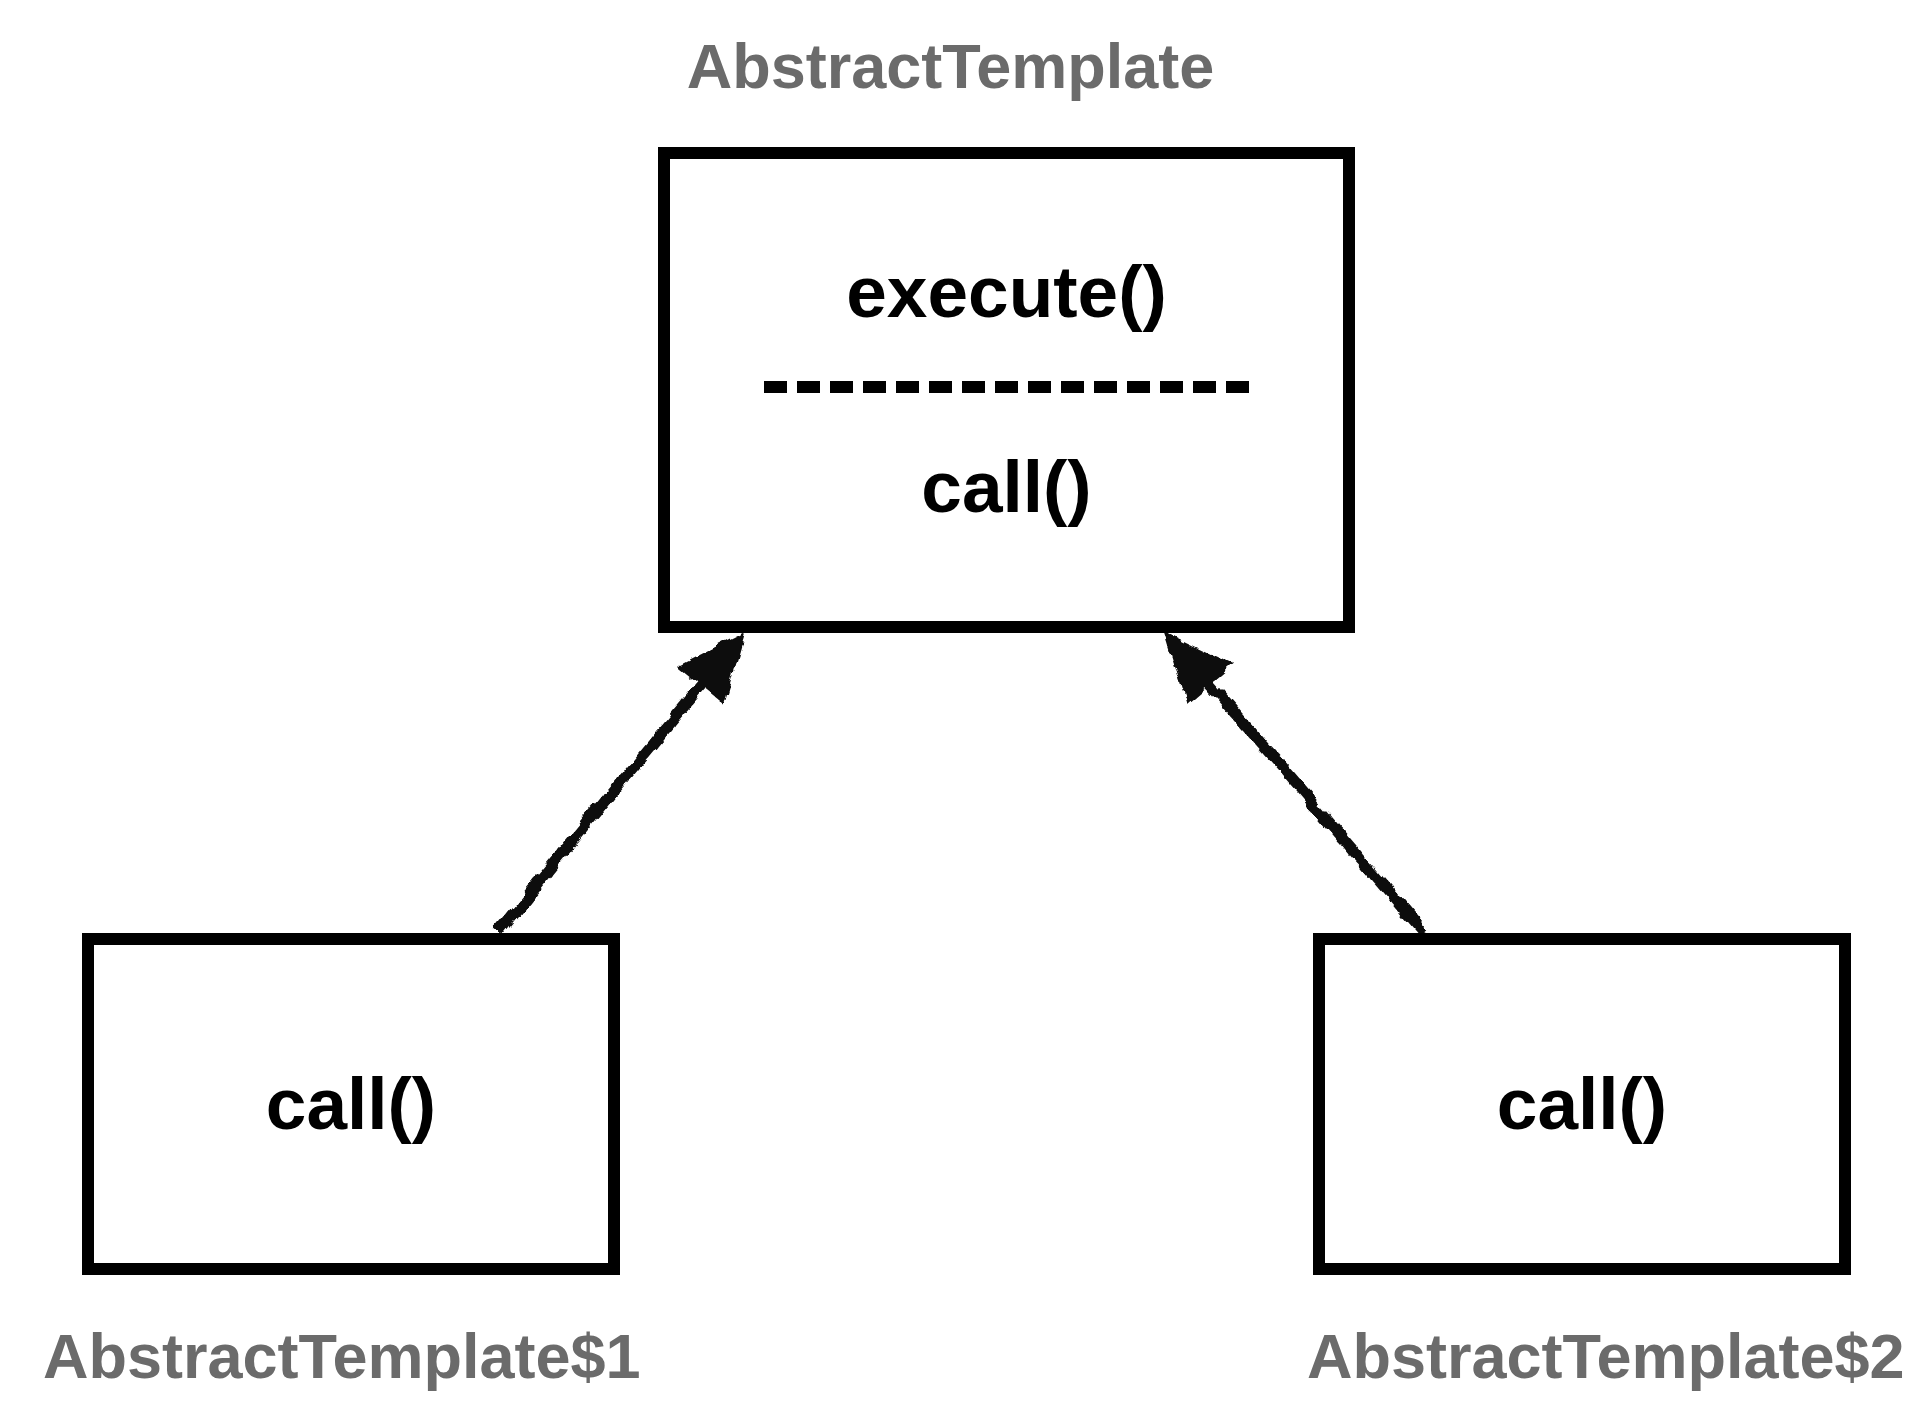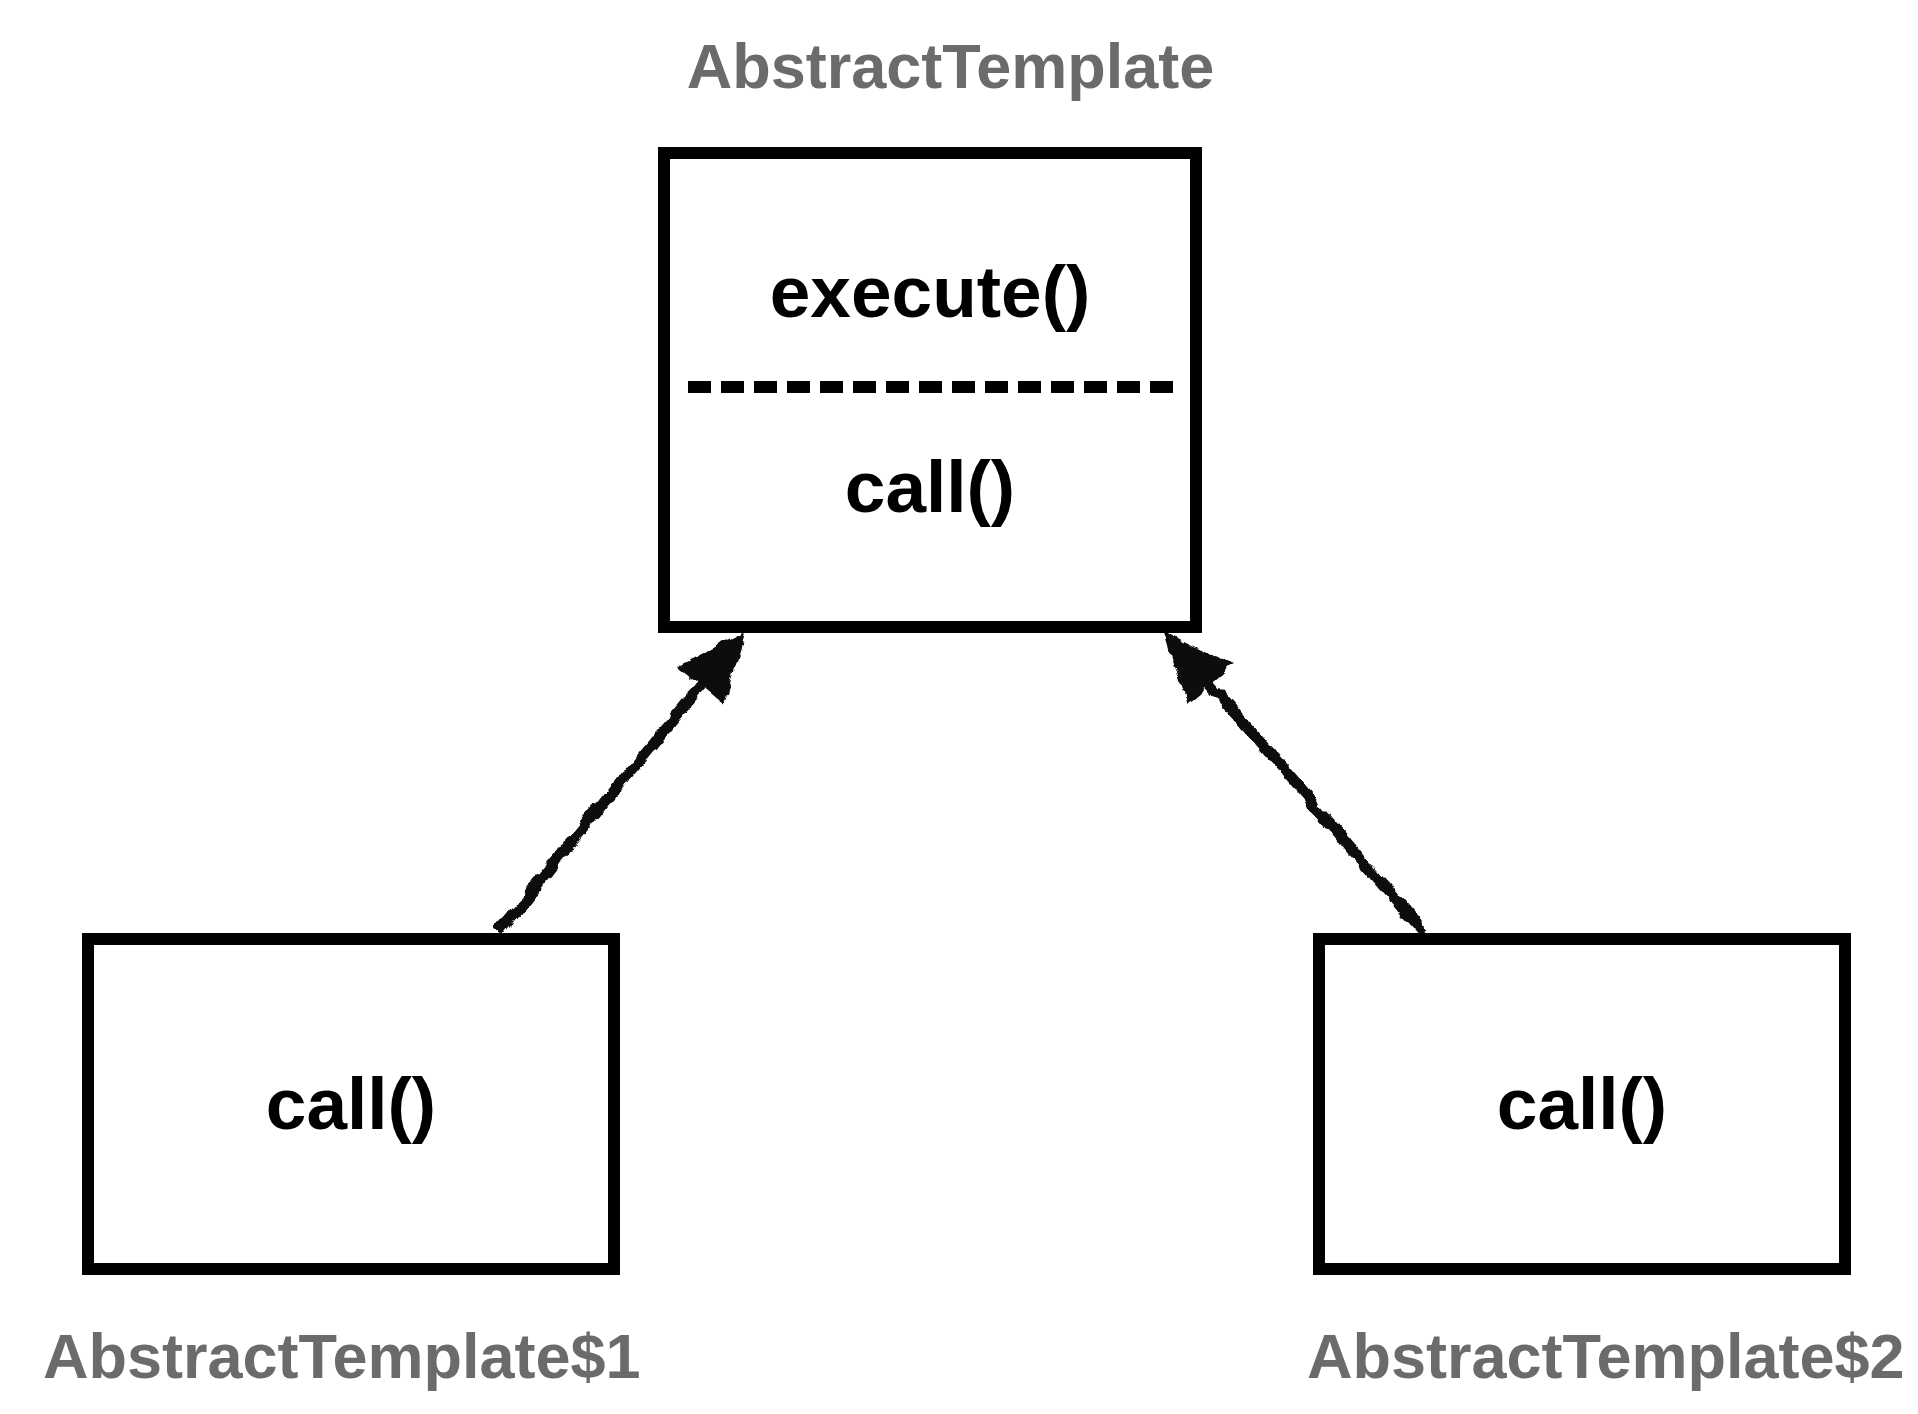"execute()" div.class-box { width: 544px -> 697px }
